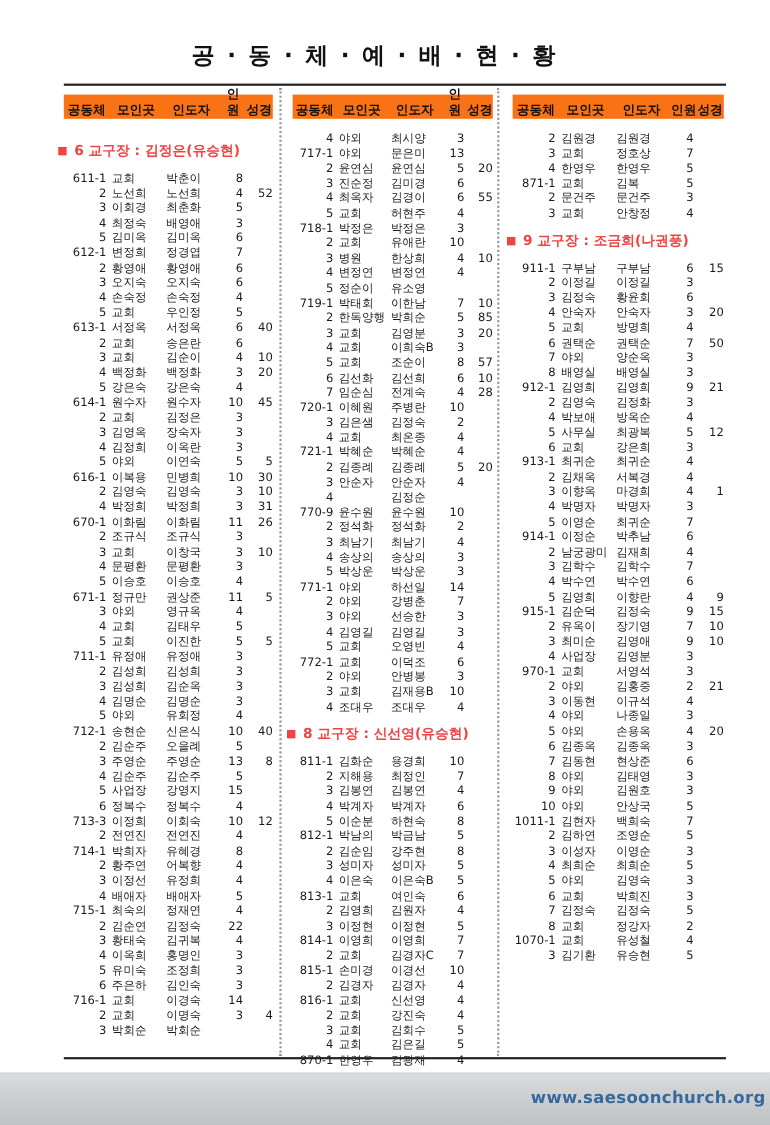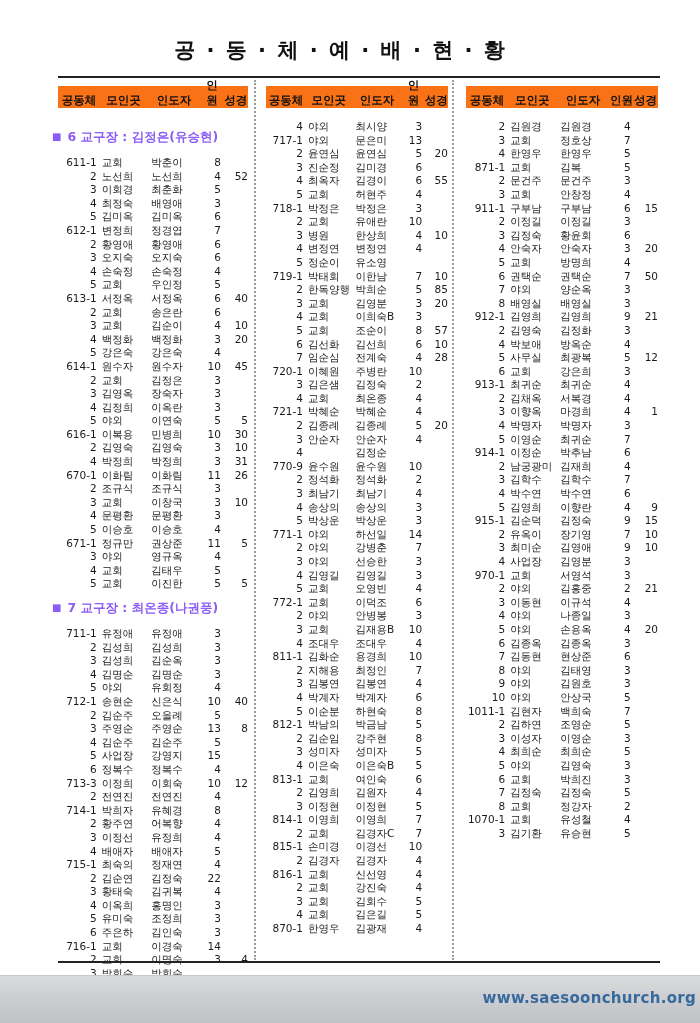"■ 6 교구장 : 김정은(유승현)" .section { color: #8b5cf6 -> #ef4444 }
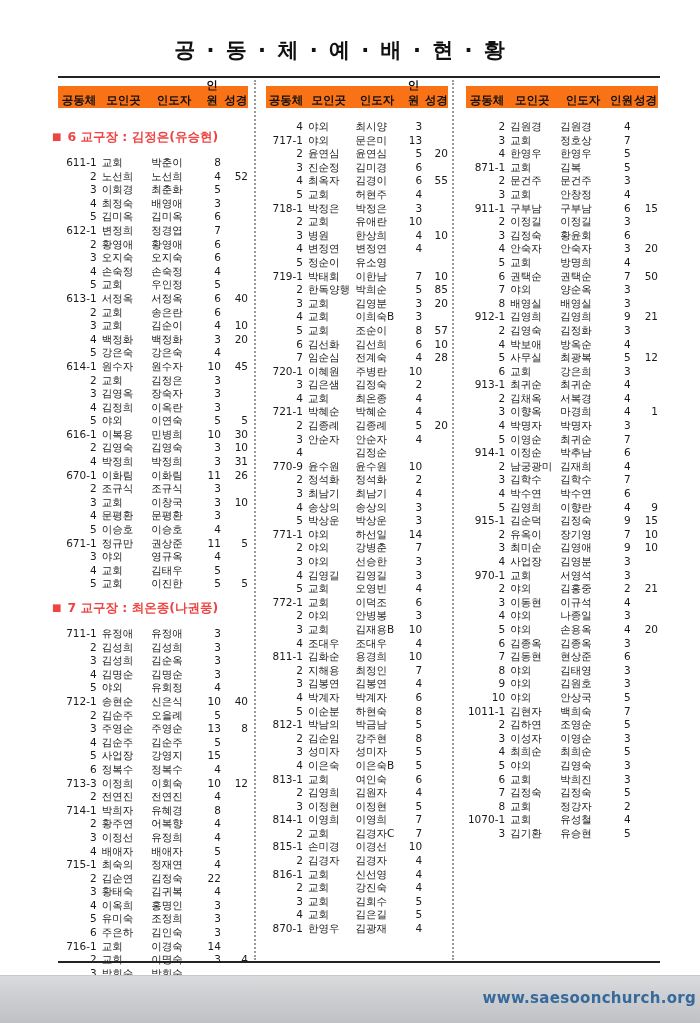"■ 9 교구장 : 조금희(나권풍)" div.section { html: none -> <div><span>■</span><span>9 교구장 : 조금희(나권풍)</span></div> }
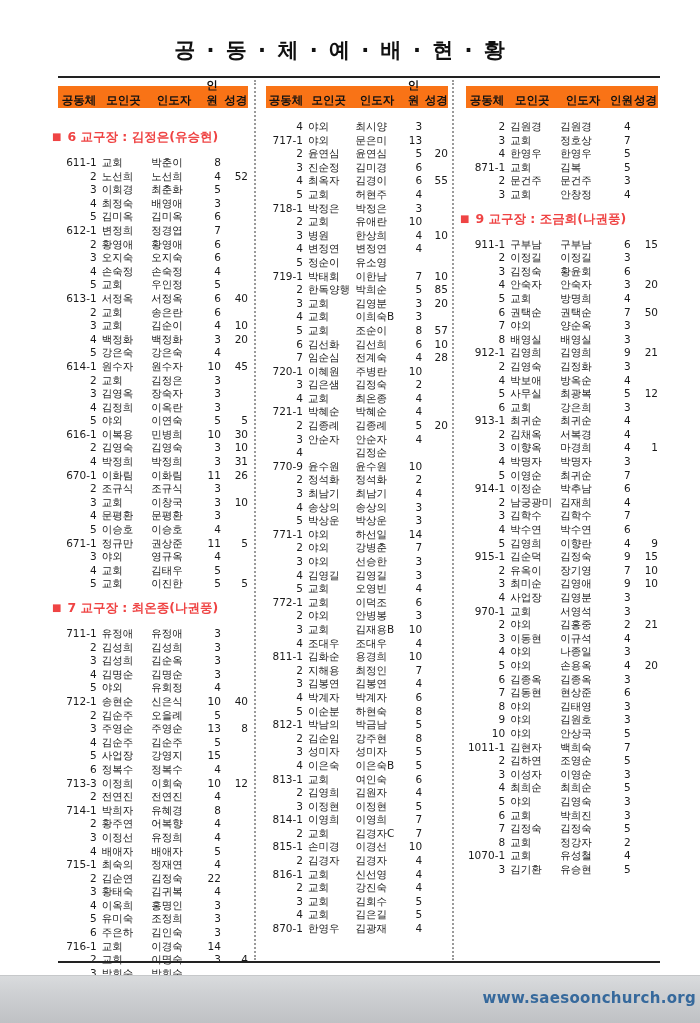"■ 7 교구장 : 최온종(나권풍)" div.section { html: <div><span>■</span><span>7 교구장 : 최온종(나권풍)</span></div> -> none }
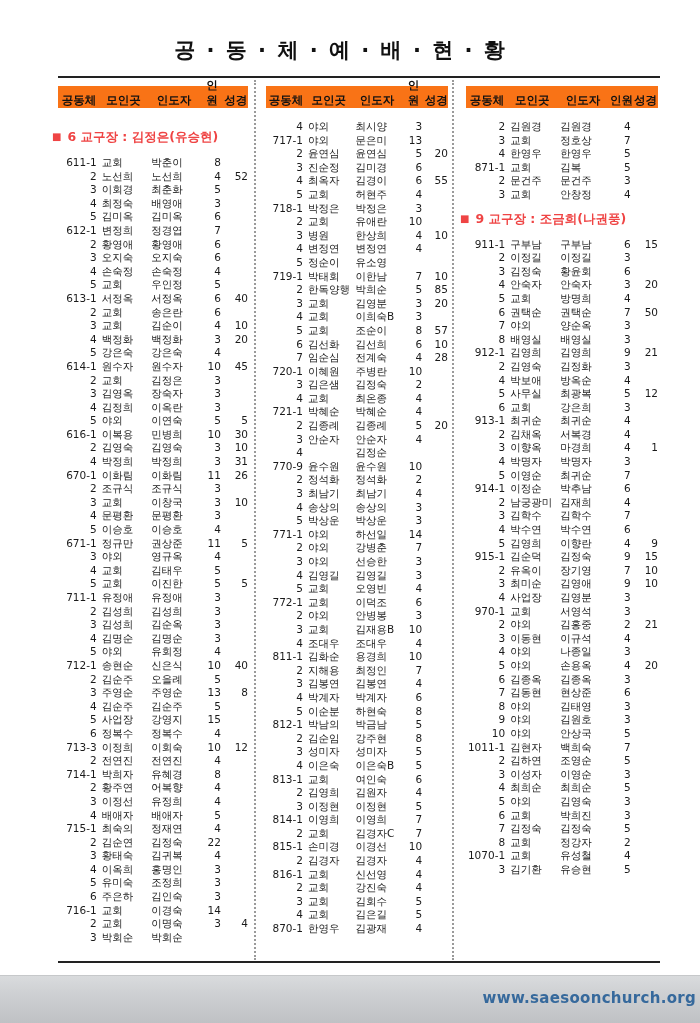"■ 8 교구장 : 신선영(유승현)" div.section { html: none -> <div><span>■</span><span>8 교구장 : 신선영(유승현)</span></div> }
